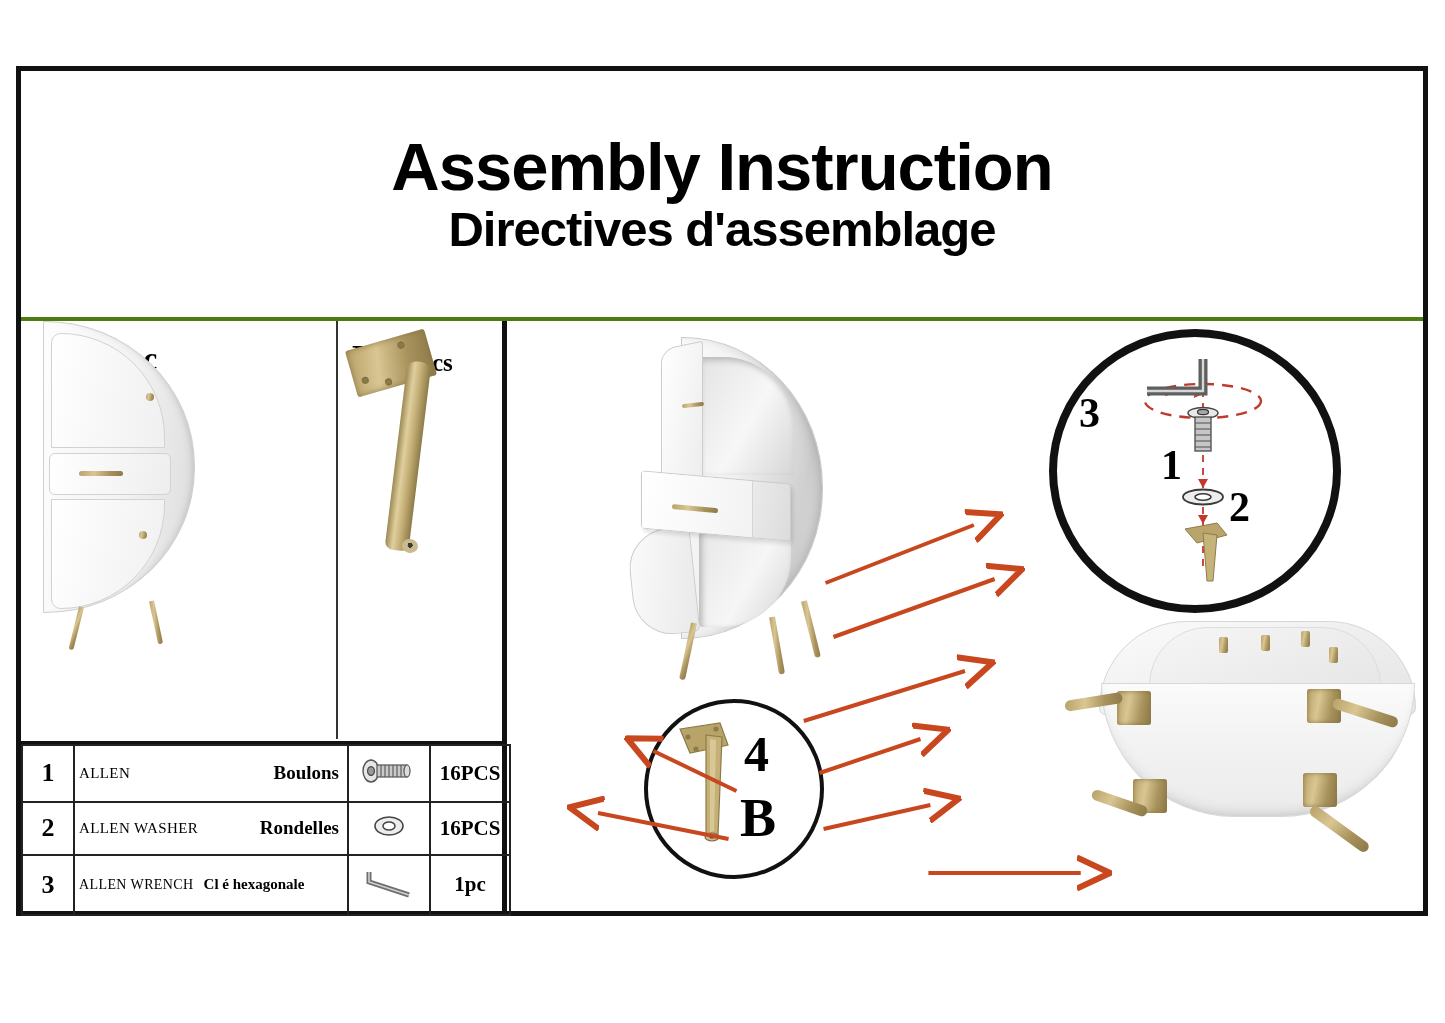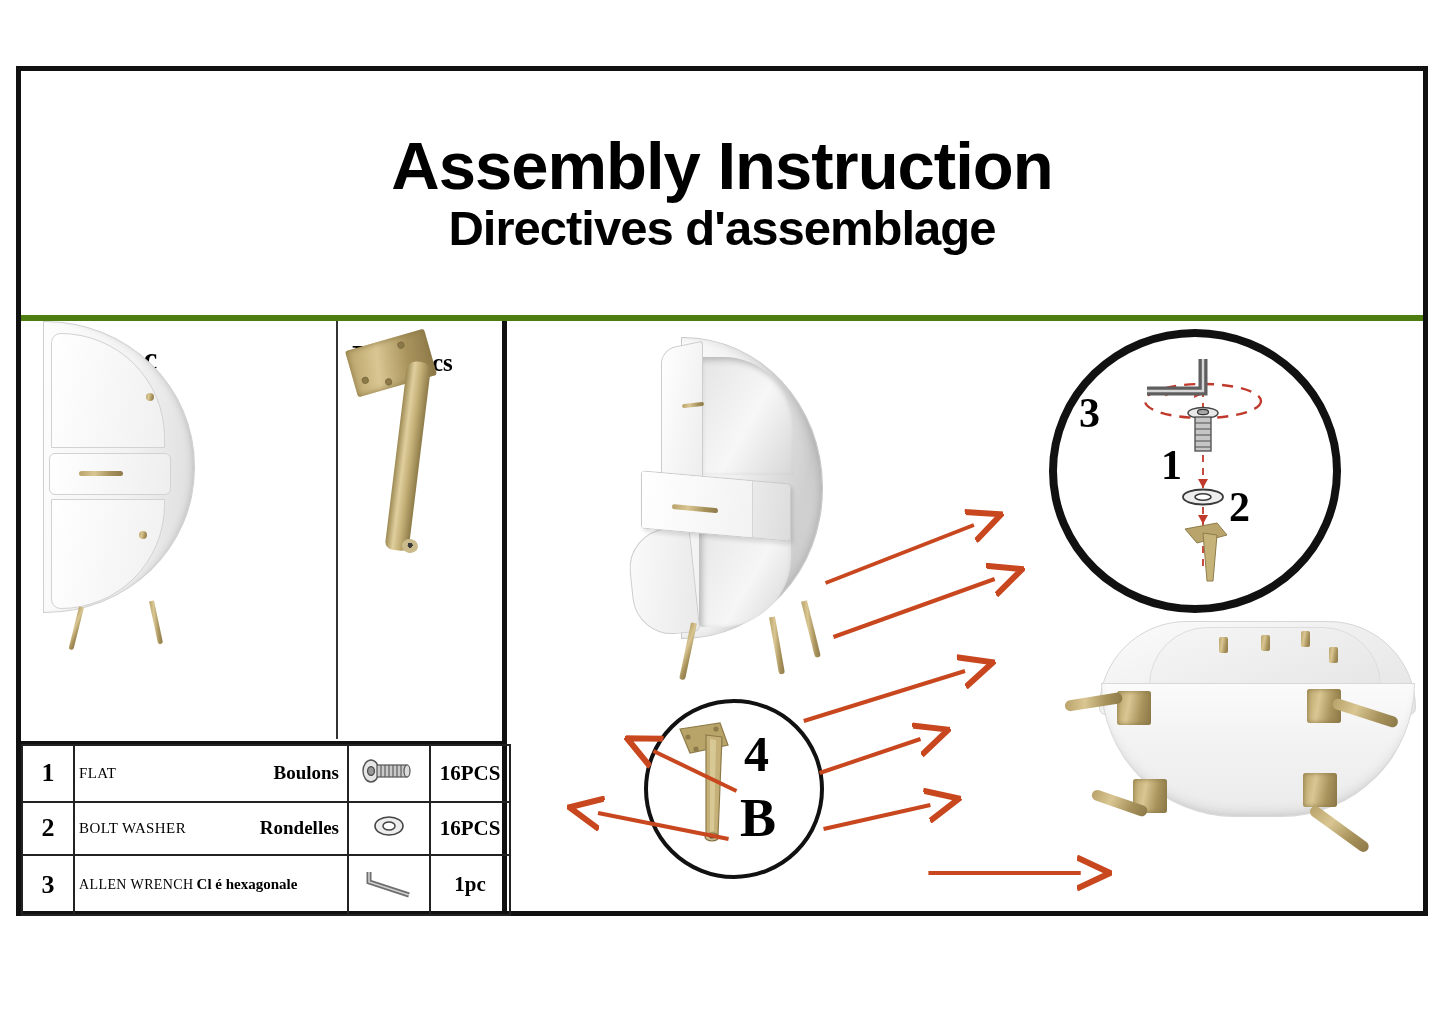"Assembly Instruction" #title-band { border-bottom: 6px solid #4d7c0f -> 4px solid #4d7c0f }
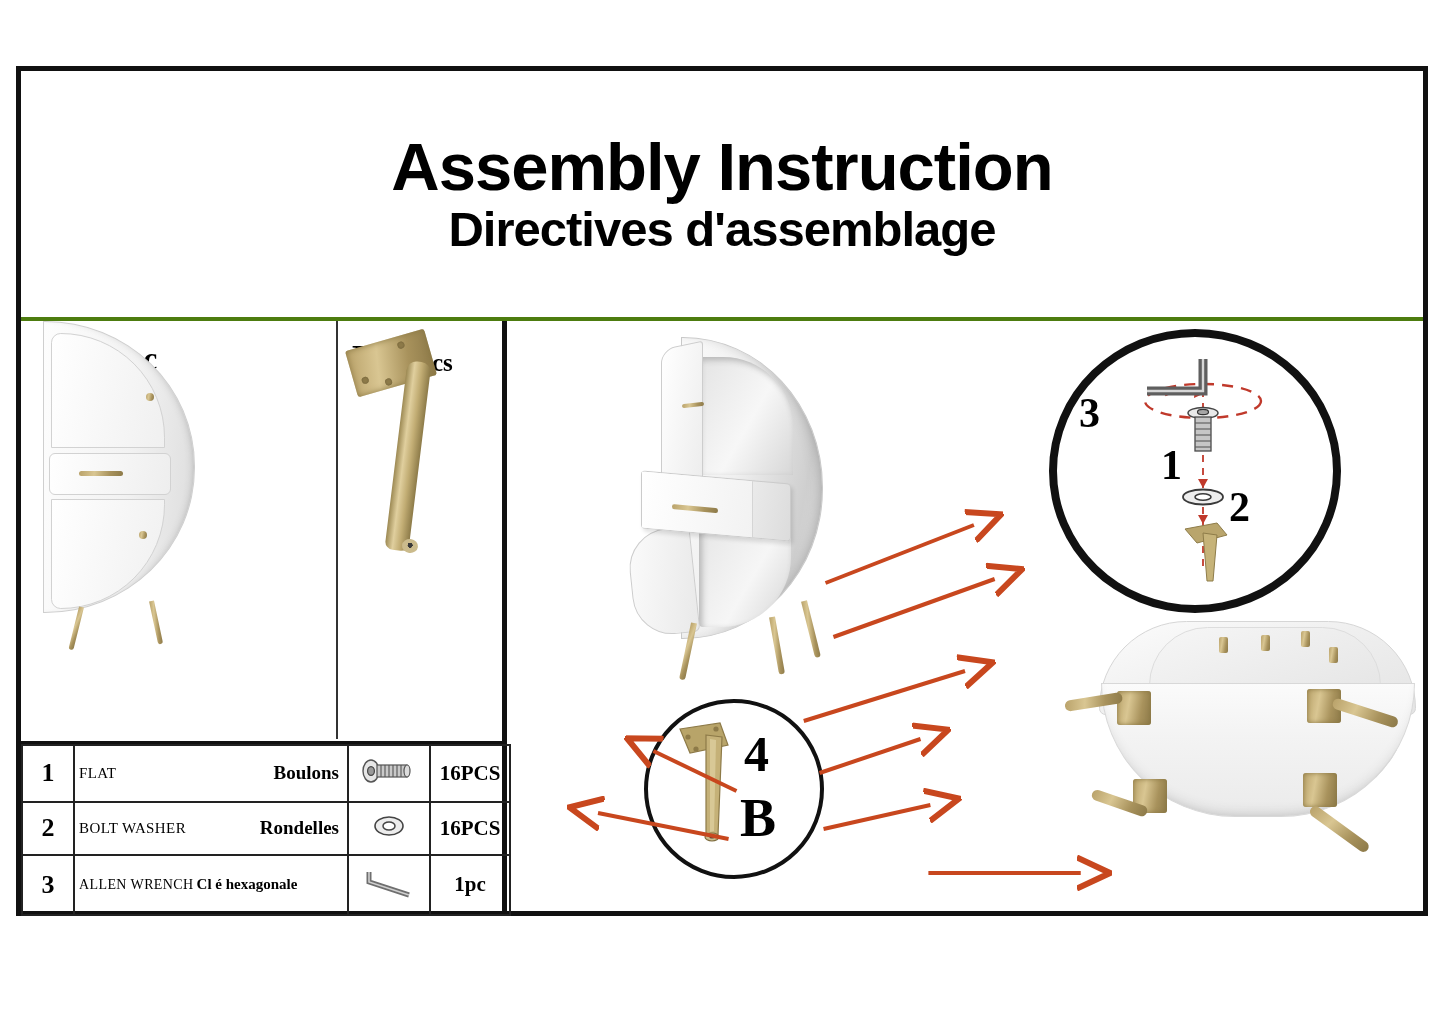"FLAT" span.name-en { text: FLAT -> ALLEN }
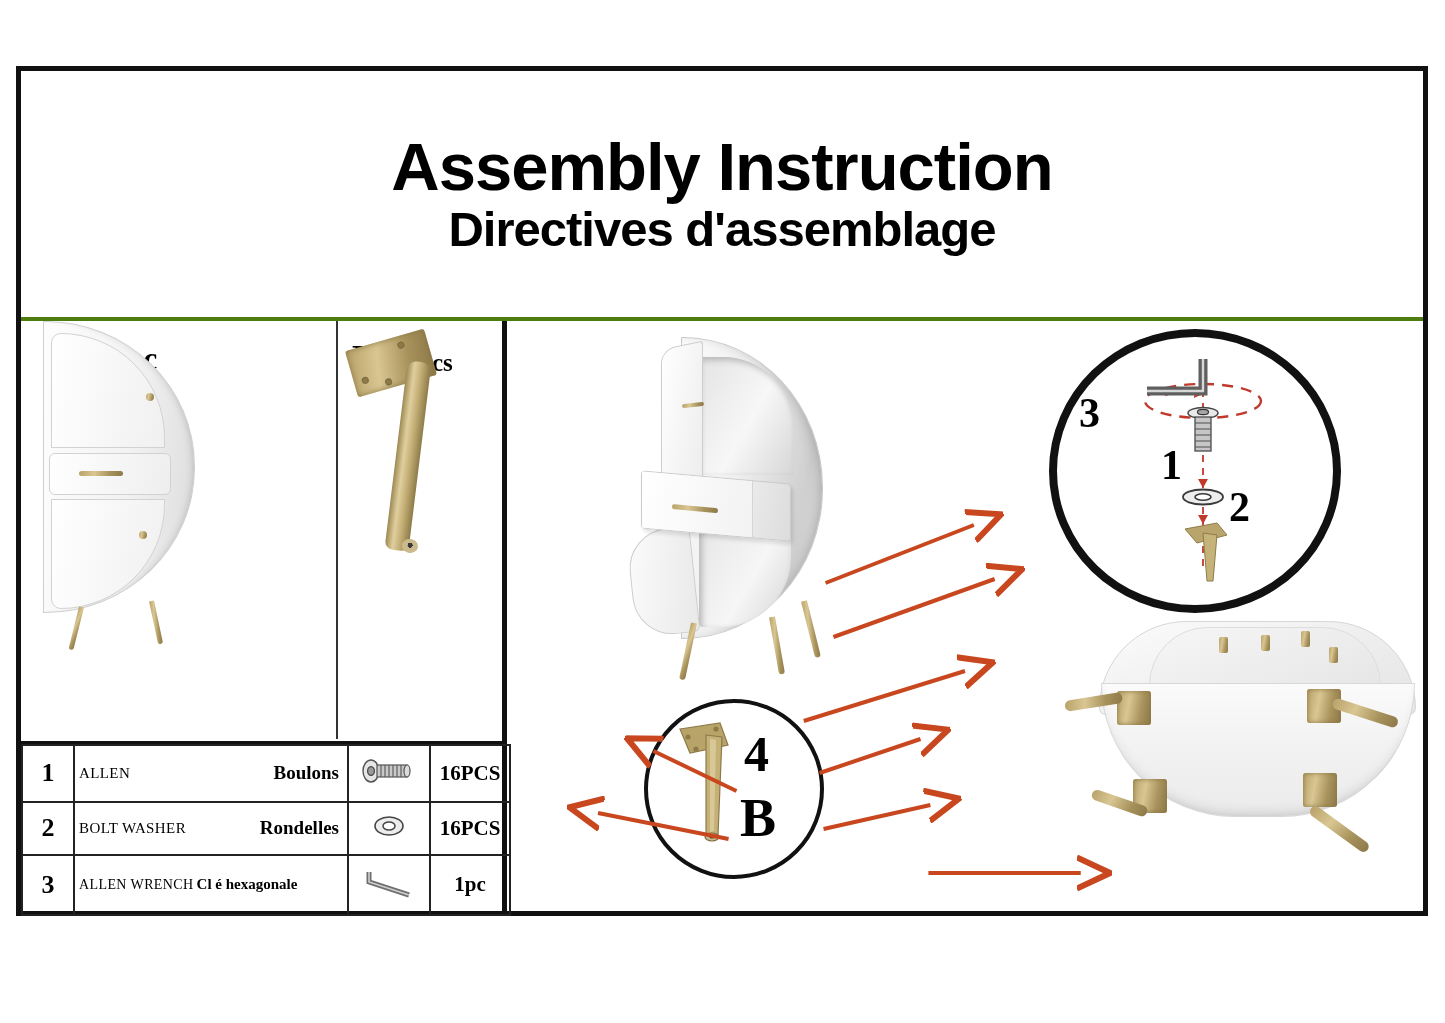"BOLT WASHER" span.name-en { text: BOLT -> ALLEN }
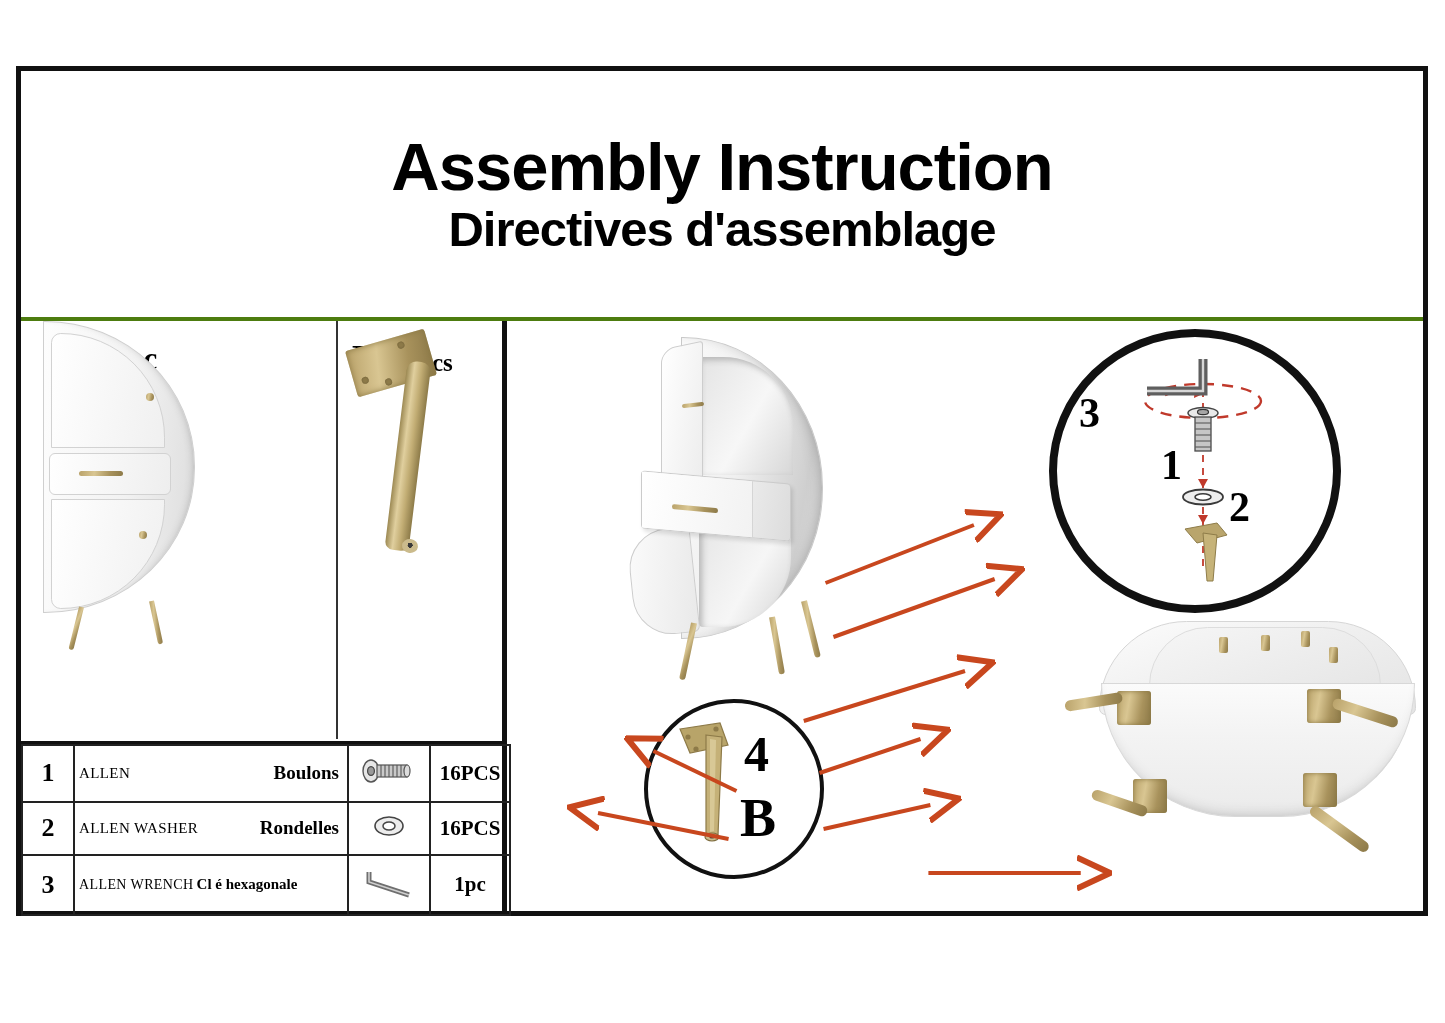"ALLEN WRENCH" .name-wrap.tight { gap: 3px -> 10px }
